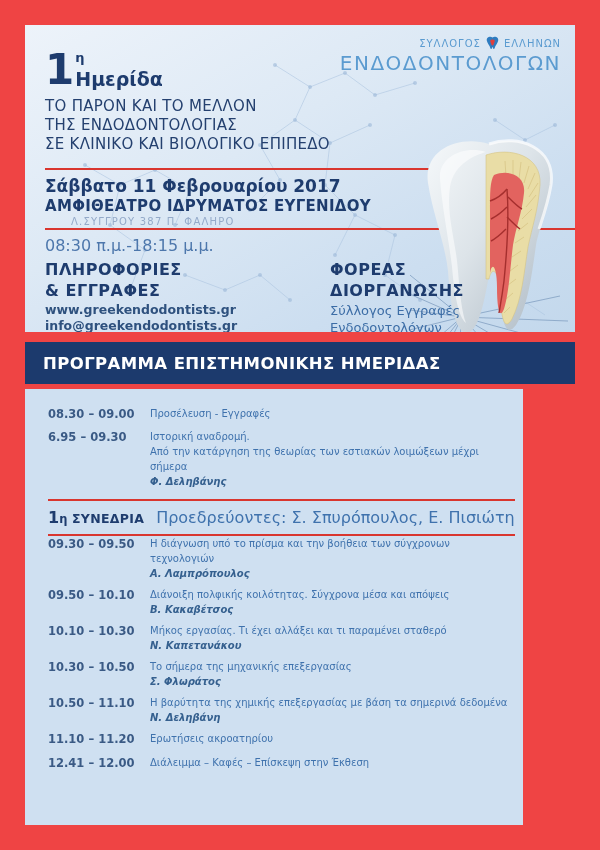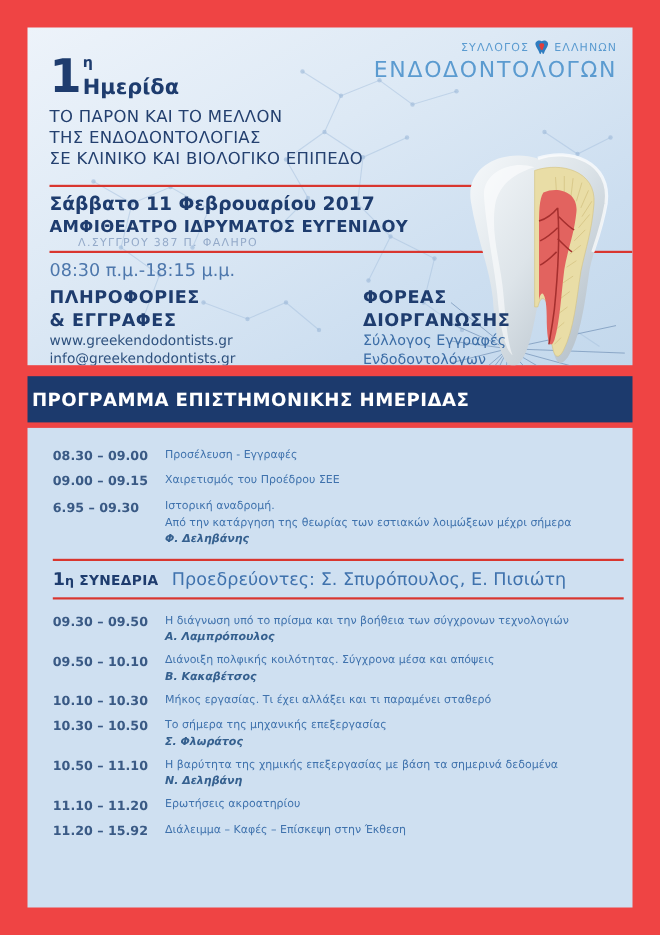"www.greekendodontists.gr" .col-link { font-weight: normal -> bold }
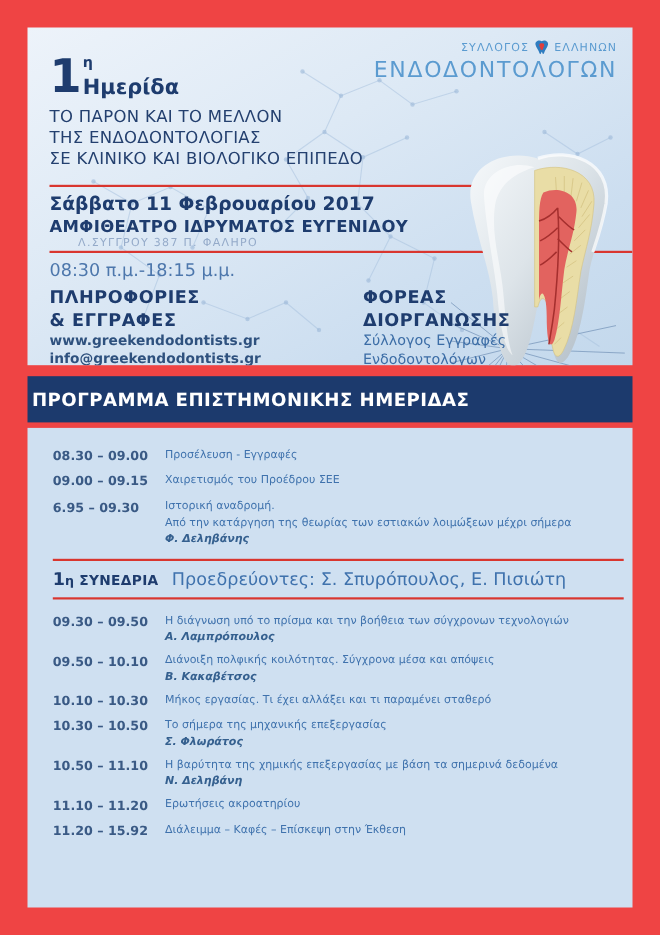"ΠΡΟΓΡΑΜΜΑ ΕΠΙΣΤΗΜΟΝΙΚΗΣ ΗΜΕΡΙΔΑΣ" .section-band { padding-left: 4px -> 18px }
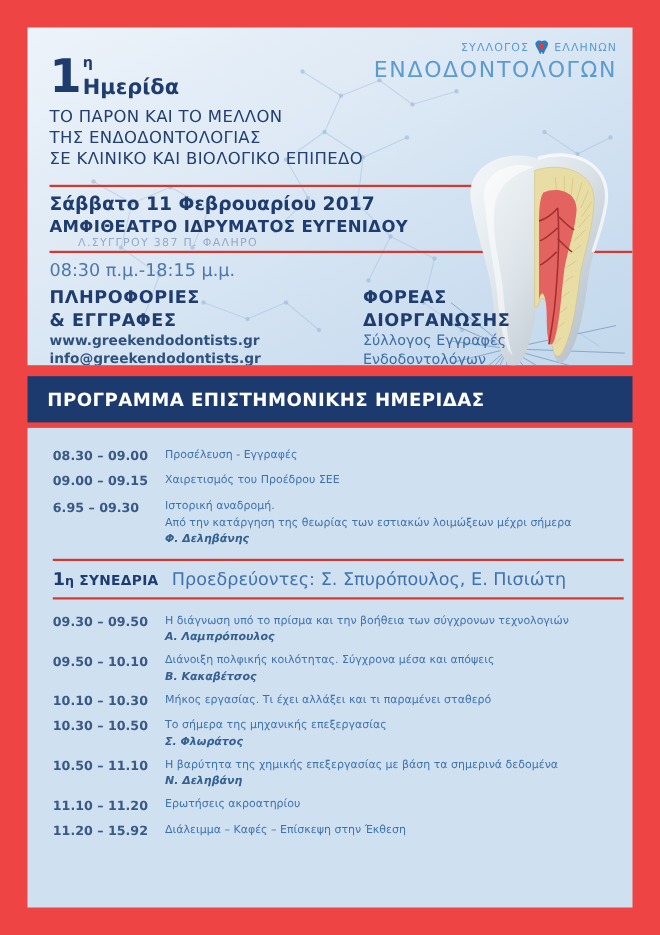"08.30 – 09.00" .program-panel { width: 550px -> 498px }
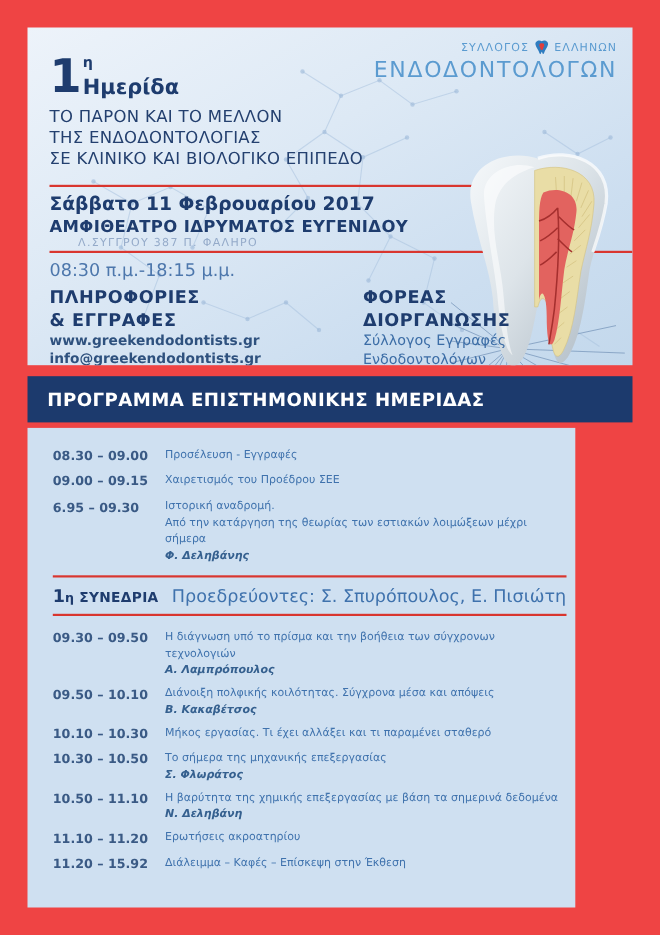"09.00 – 09.15" div.row { html: <div> <div>09.00 – 09.15</div> <div> <div>Χαιρετισμός του Προέδρου ΣΕΕ</div> </div> </div> -> none }
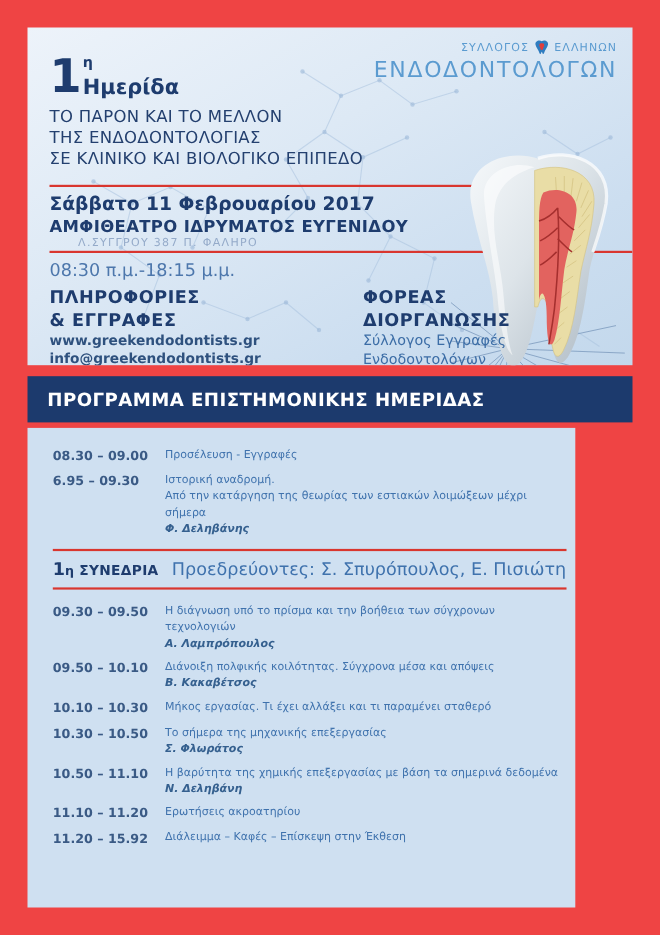"1η ΣΥΝΕΔΡΙΑ" .session { margin: 10px 0 12px 0 -> 10px 0 0 0 }
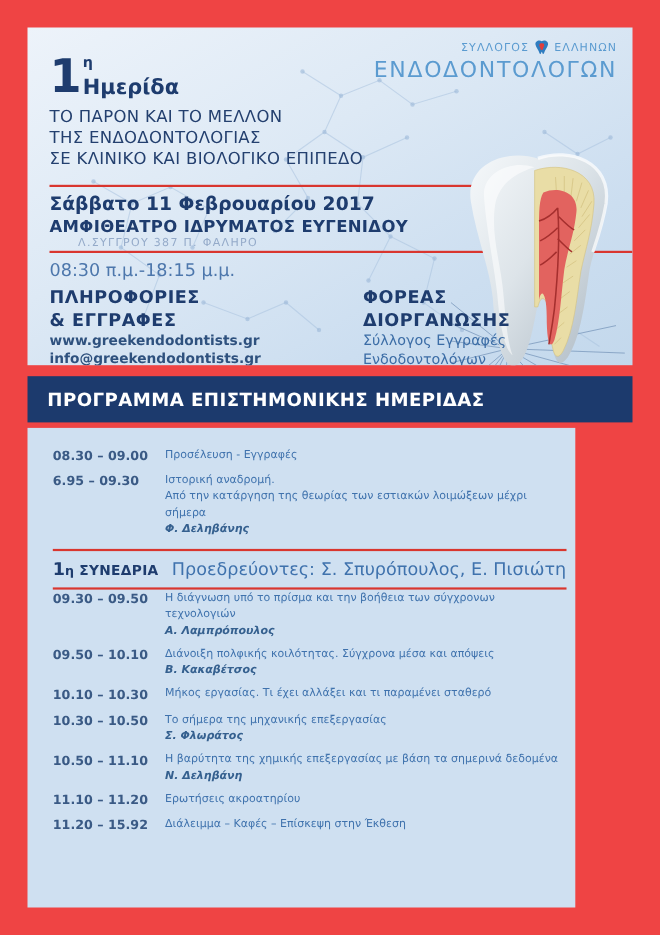"Ν. Καπετανάκου" div.speaker { html: none -> <div>Ν. Καπετανάκου</div> }
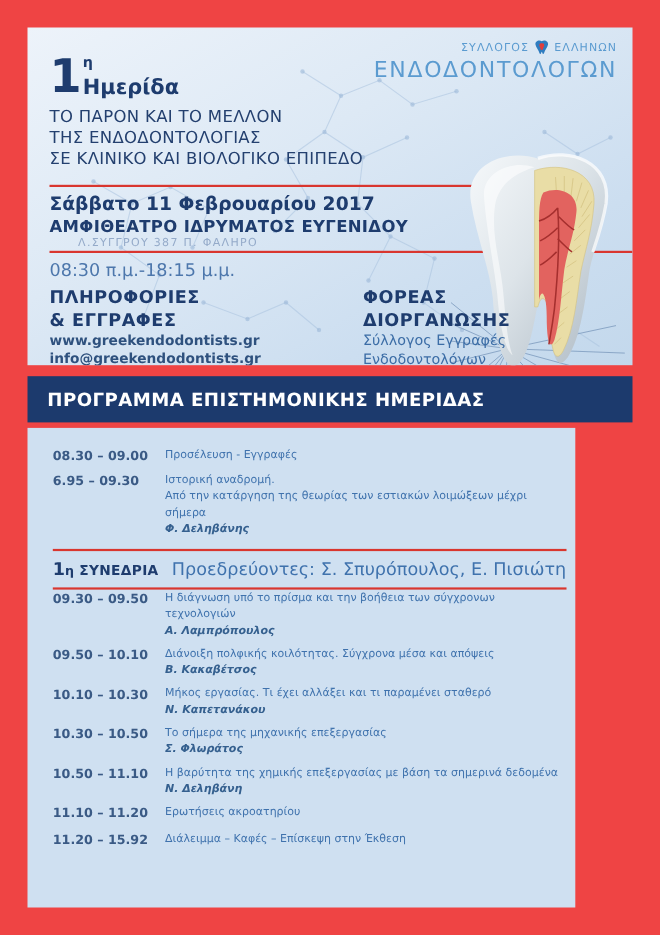"11.20 – 15.92" div.time { text: 11.20 – 15.92 -> 12.41 – 12.00 }
